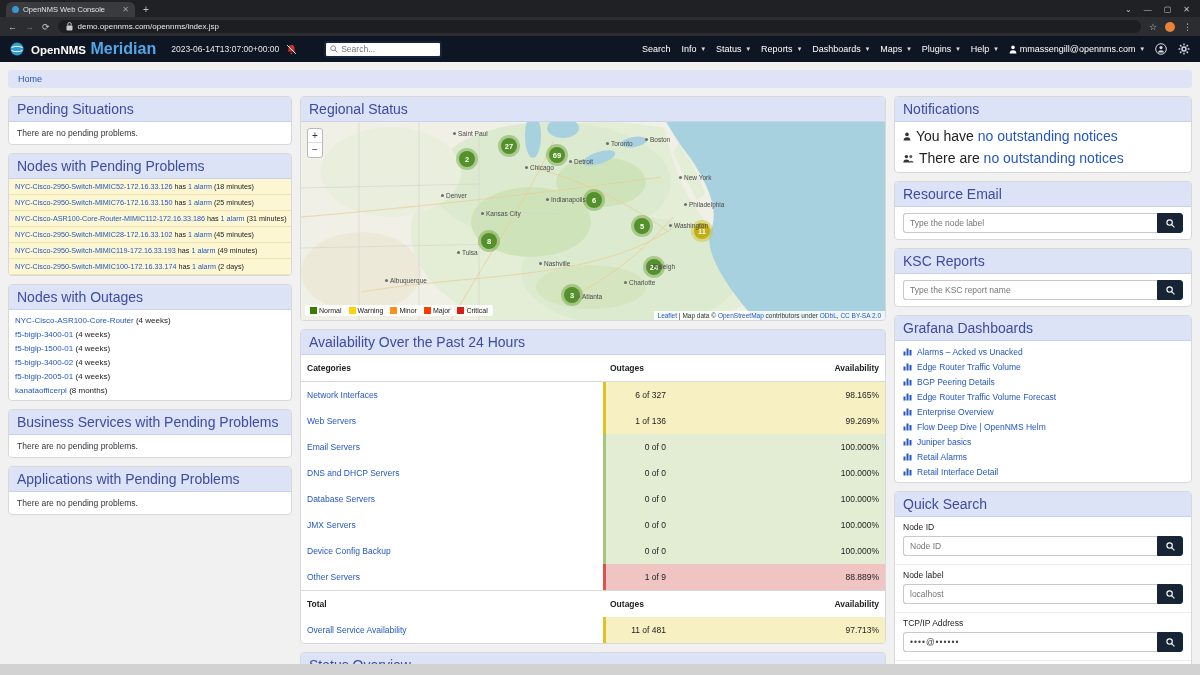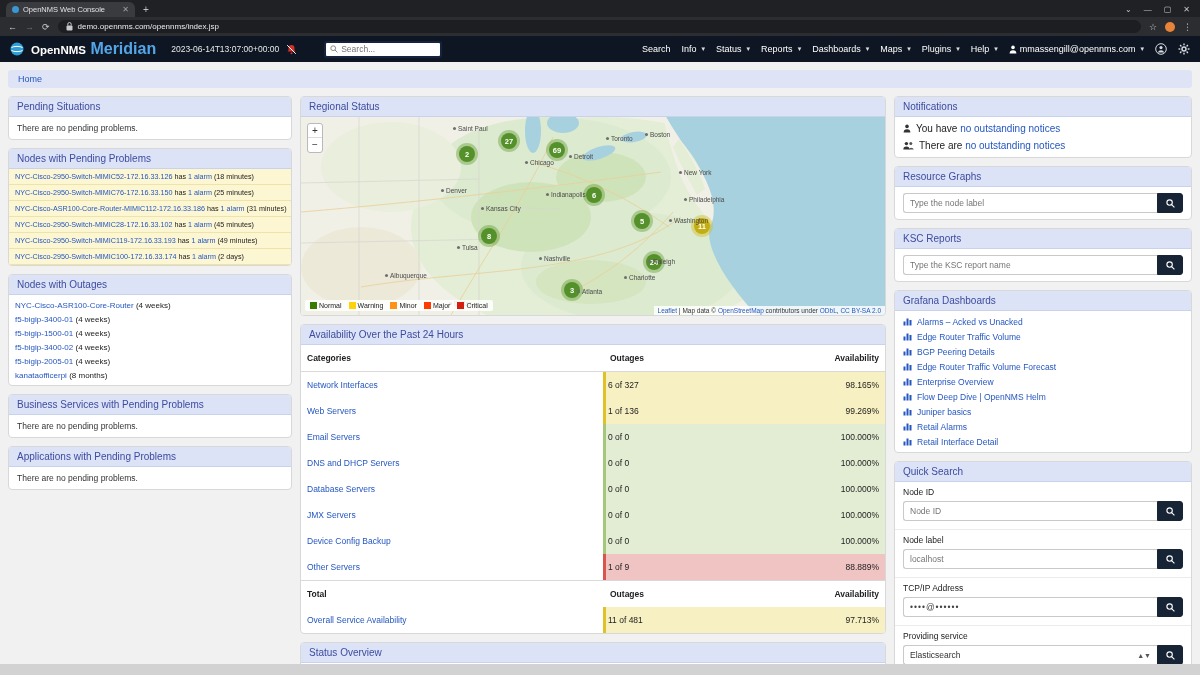"Pending Situations" .card-header { font-size: 10px -> 14px }
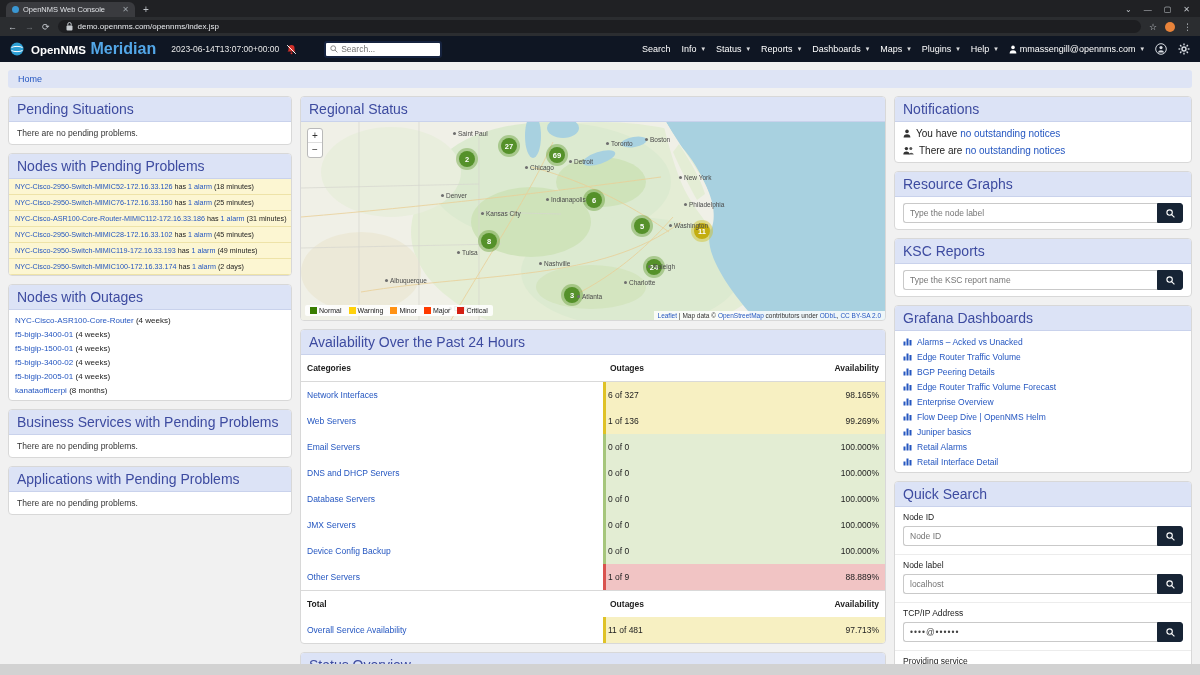"You have no outstanding notices" .notif-row { font-size: 10px -> 14px }
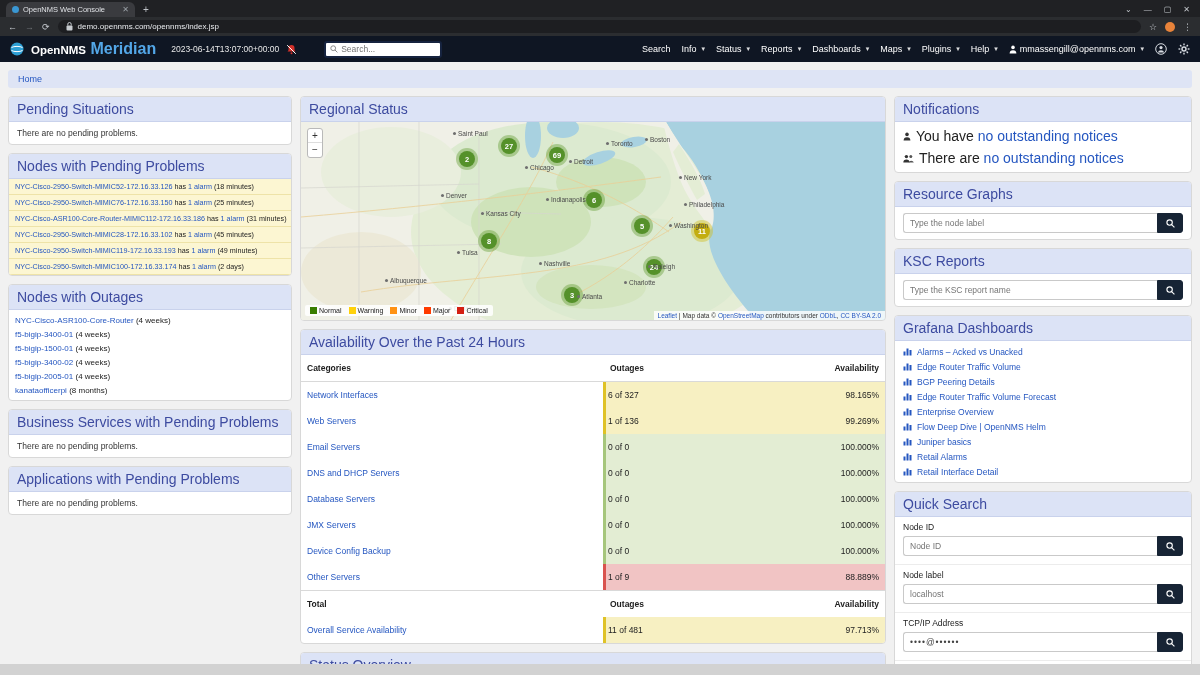"Resource Graphs" div.card-header { text: Graphs -> Email }
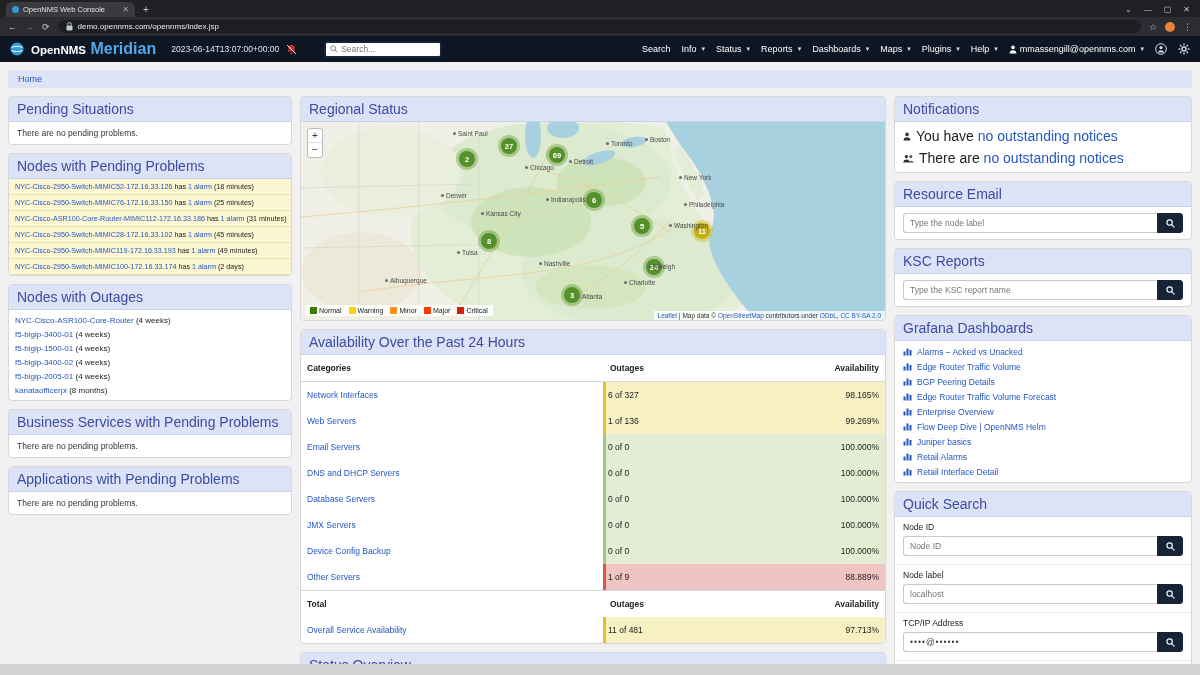"6 of 327" .a-out { text-align: left -> right }
